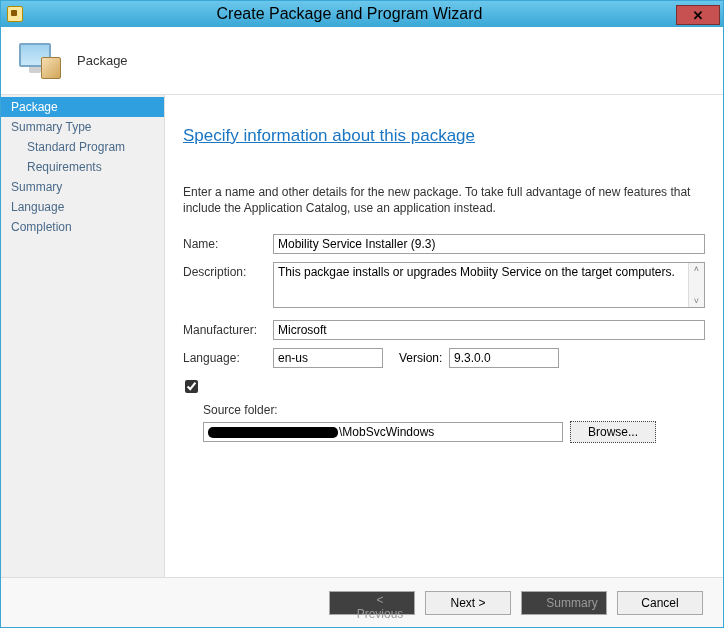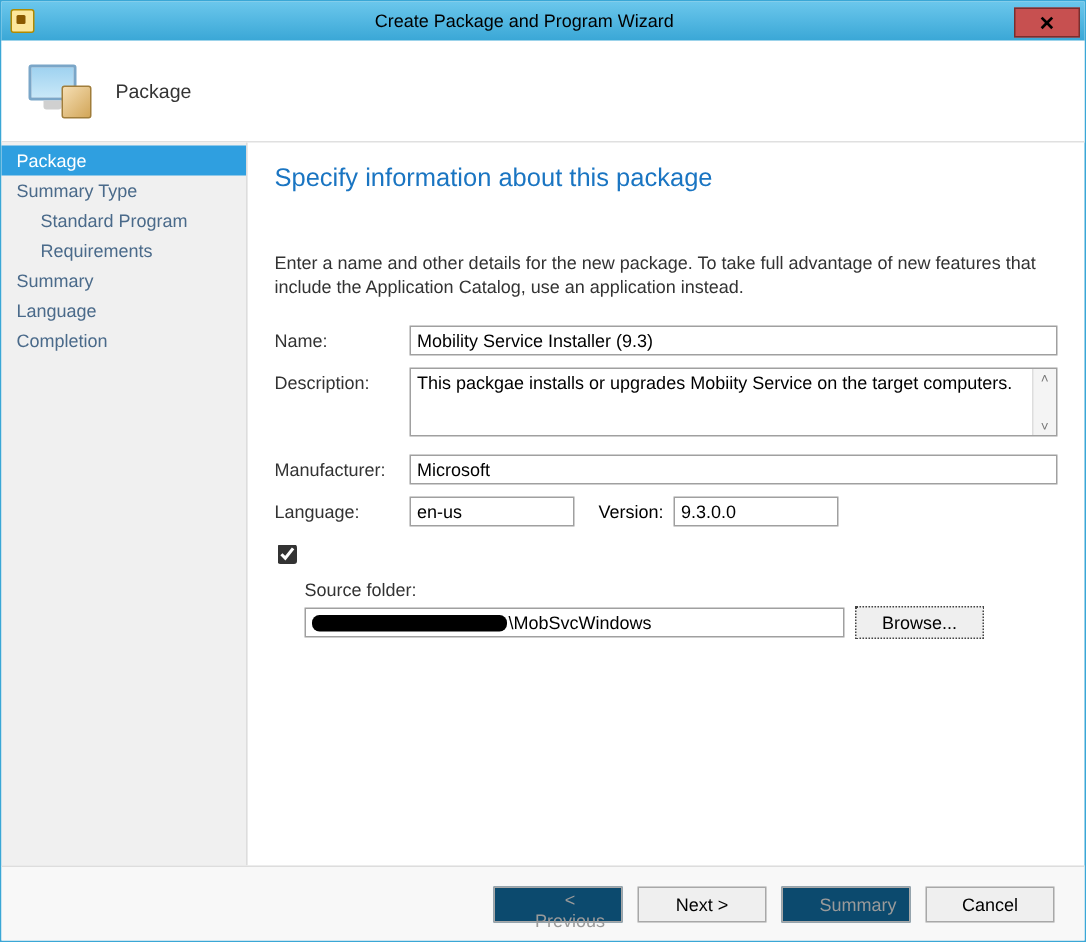"Create Package and Program Wizard" .titlebar .title { font-size: 12px -> 16px }
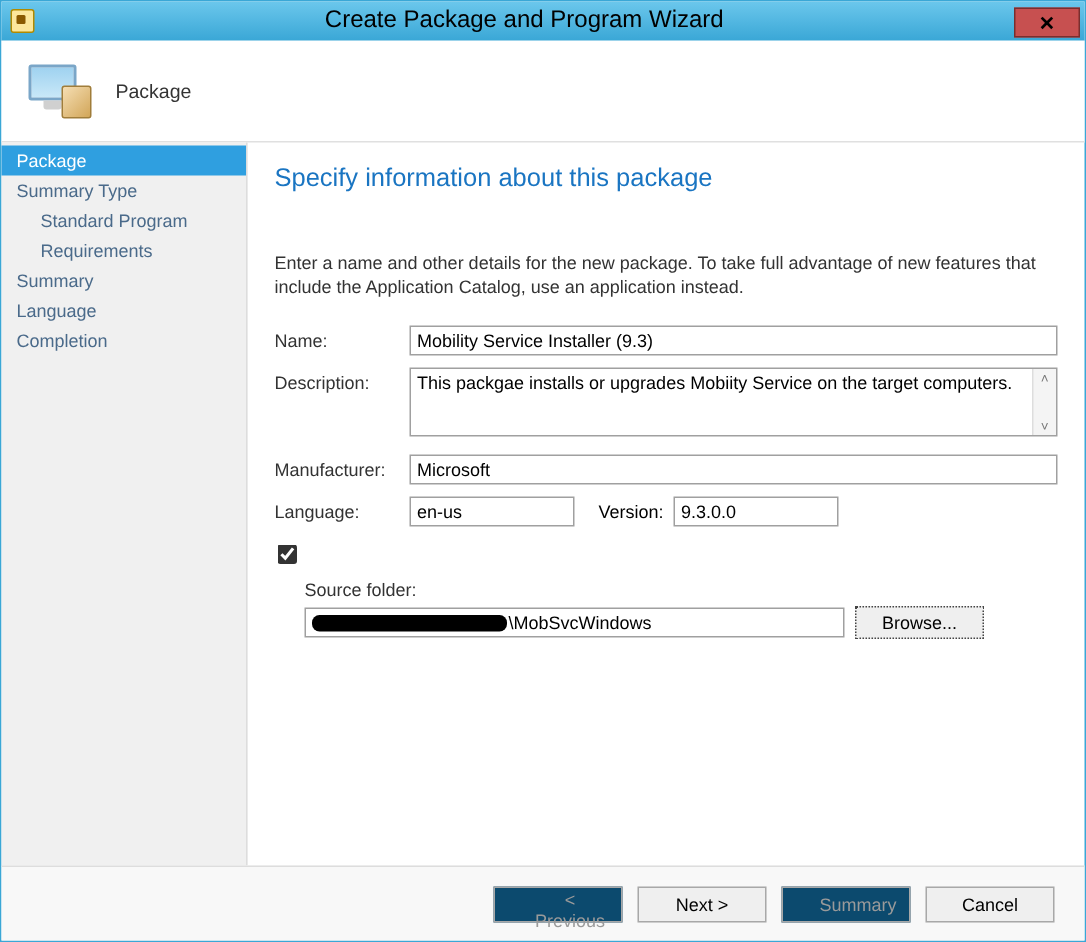"Specify information about this package" .main h1 { margin: 0 0 38px 0 -> 17px 0 38px 0; text-decoration: none -> underline }
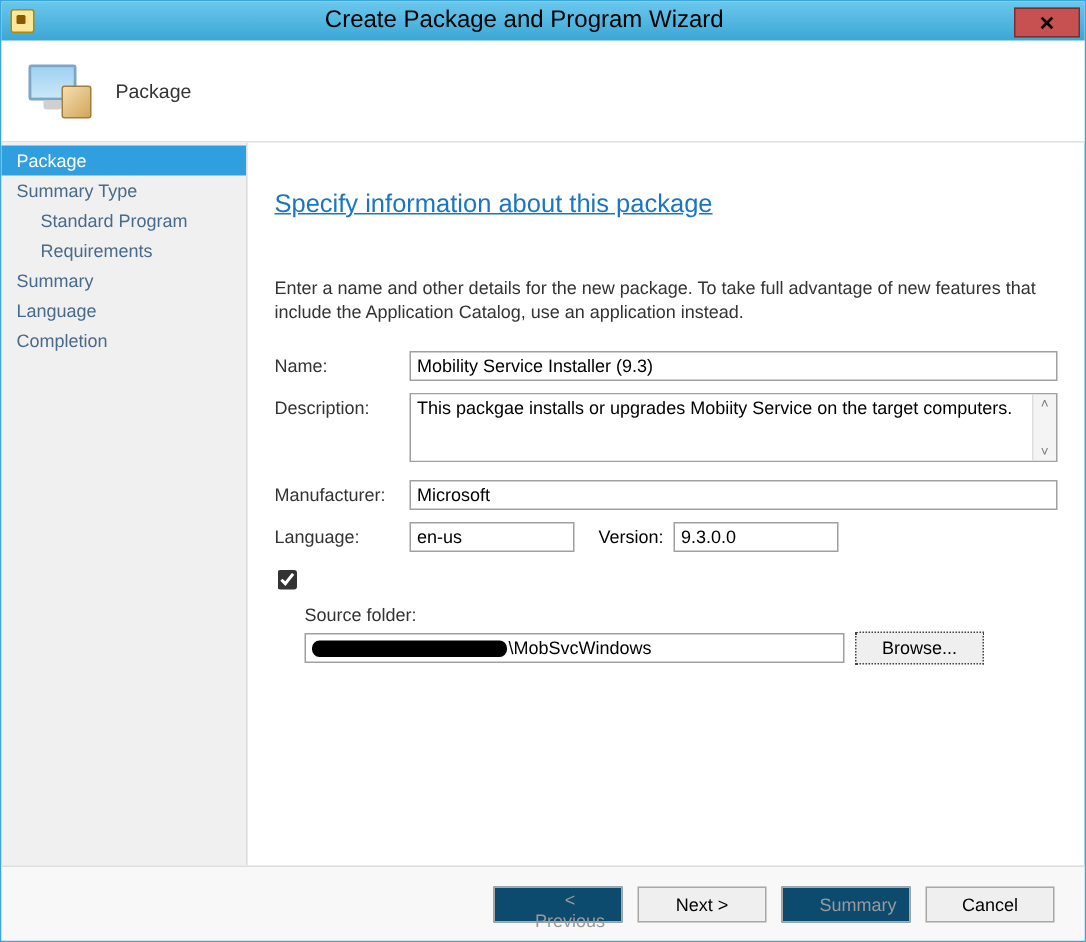"< Previous" .footer button:disabled { background: #0c4a6e -> #404040 }
